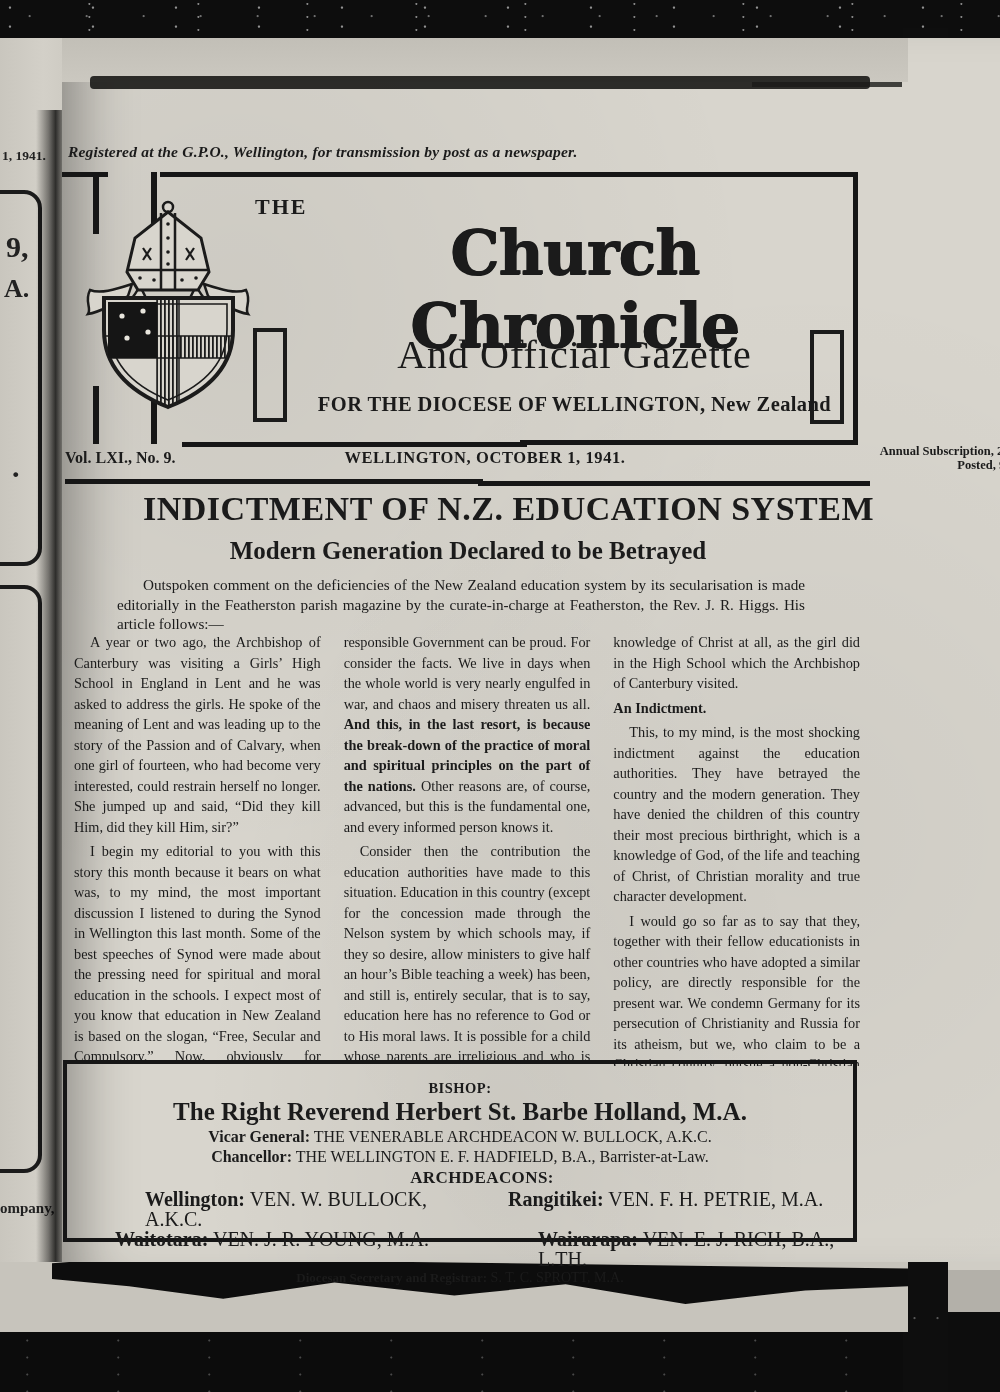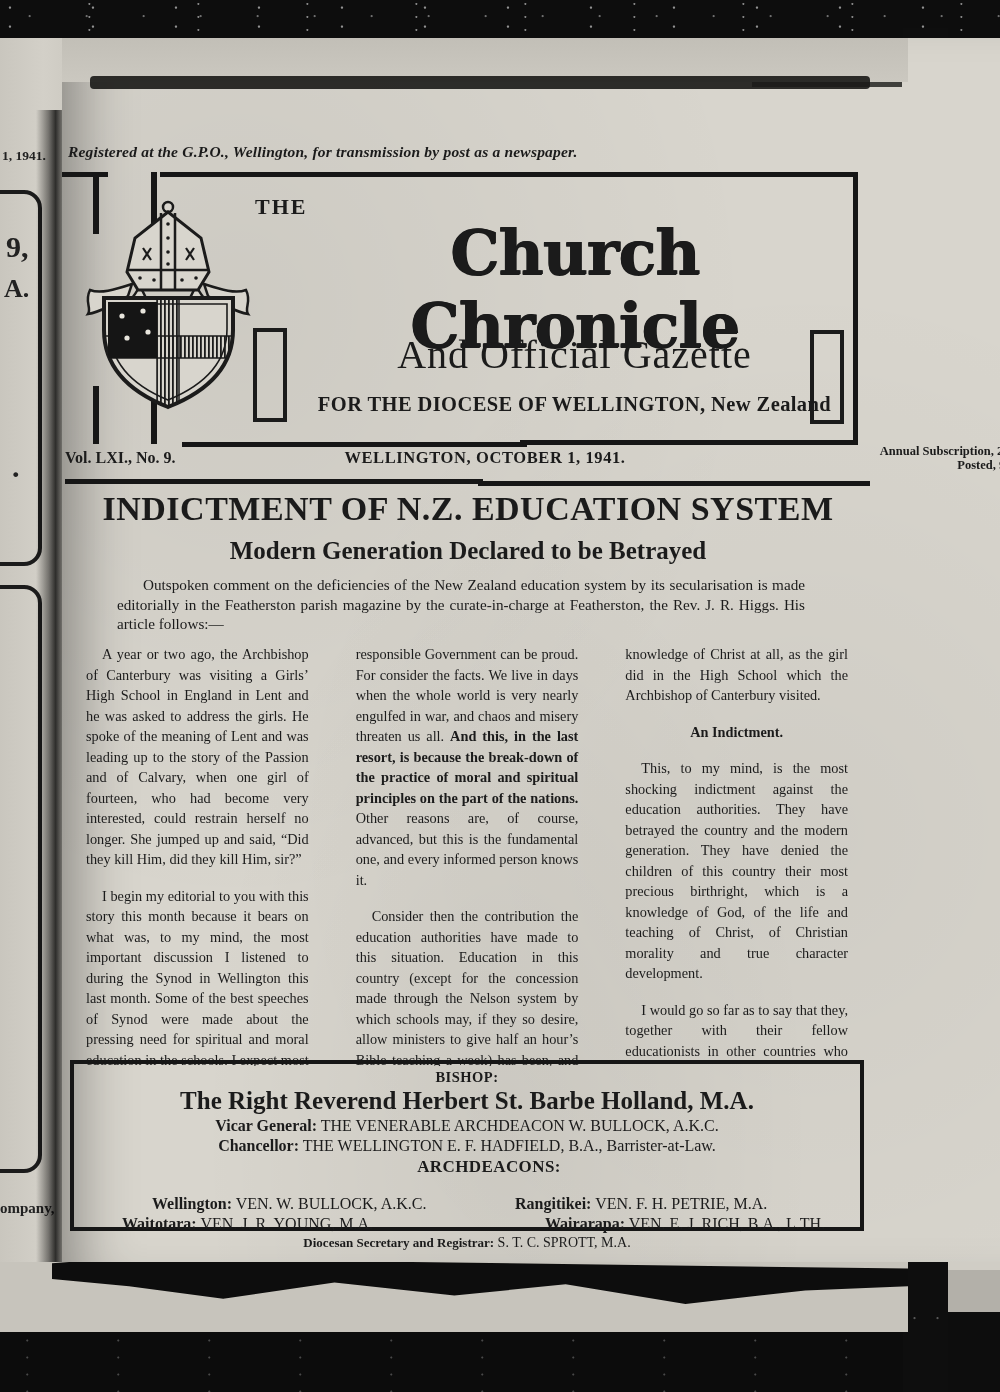"INDICTMENT OF N.Z. EDUCATION SYSTEM" .headline { text-align: center -> right }
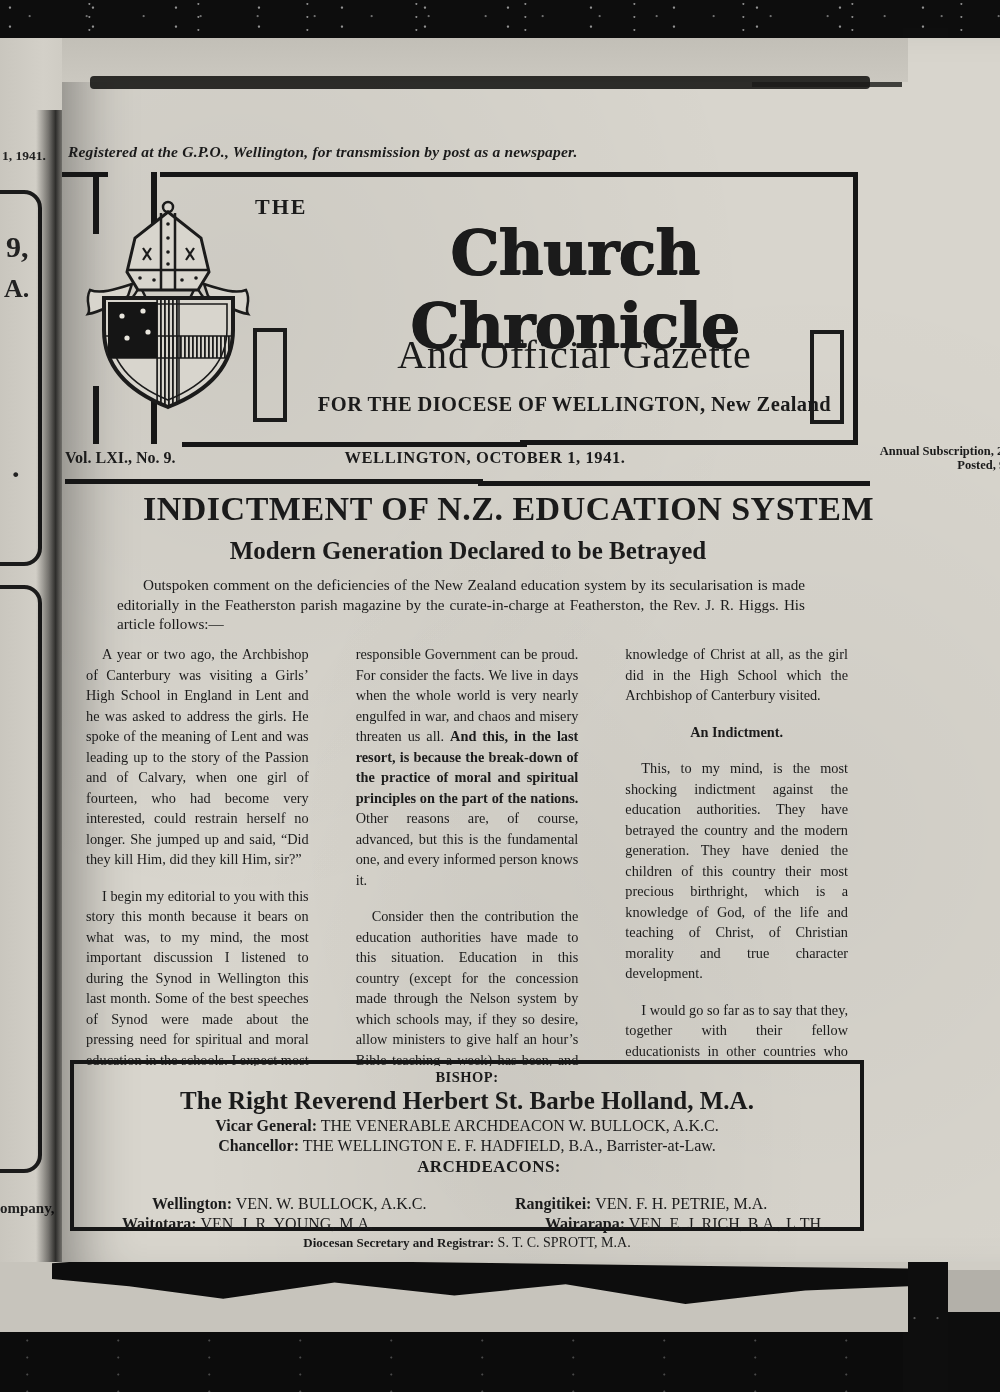"A year or two ago," .col p { margin: 16px -> 4px }
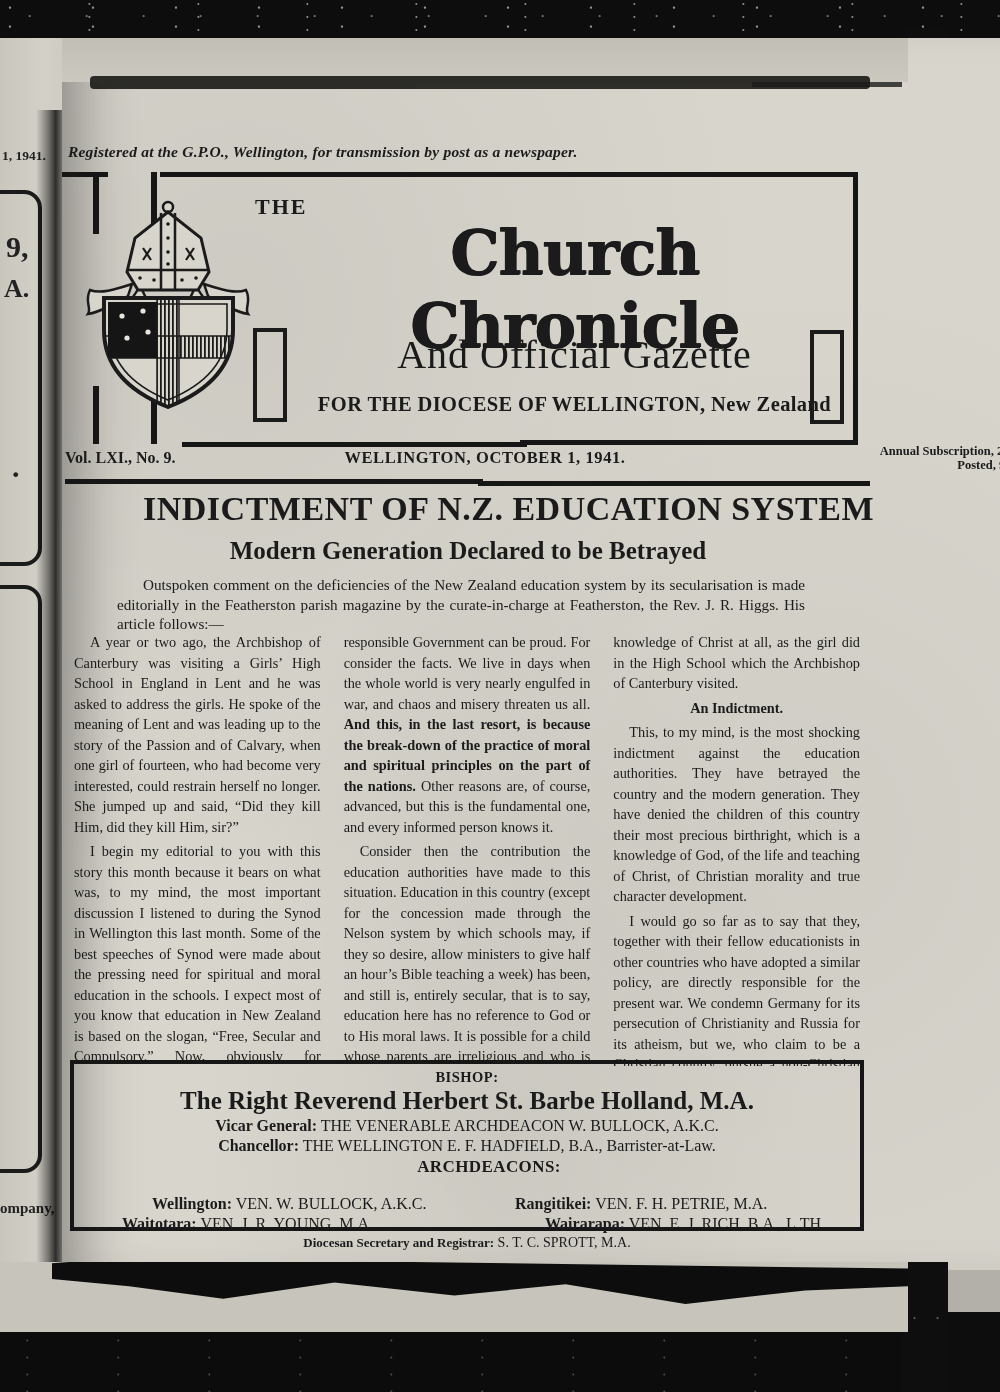"An Indictment." .col-subhead { text-align: center -> none }
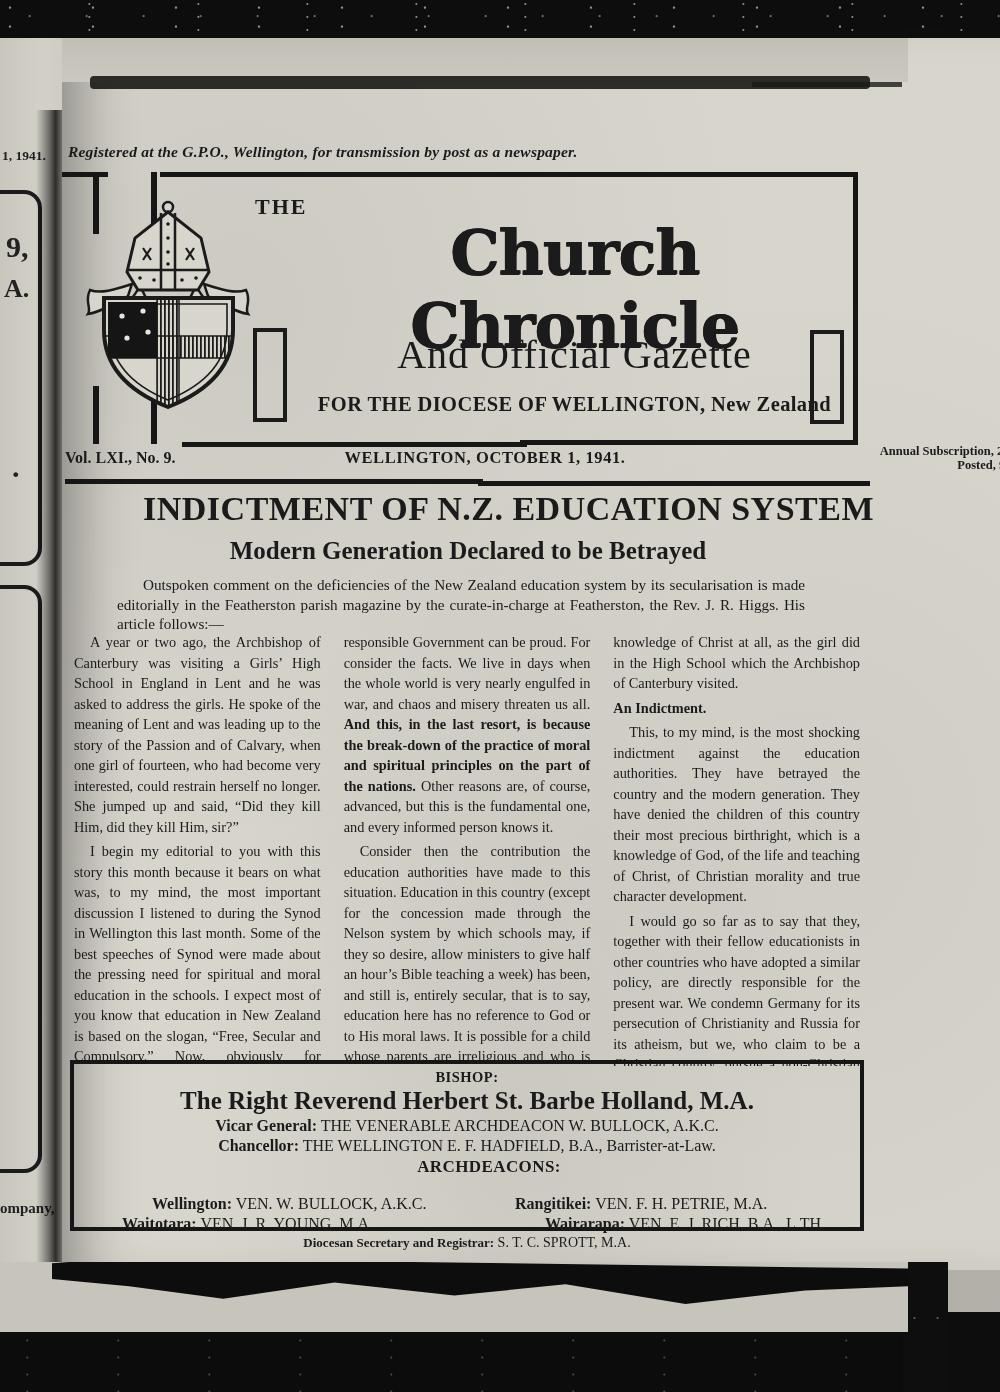"BISHOP:" .directory { left: 8px -> 1px; padding-top: 5px -> 16px }
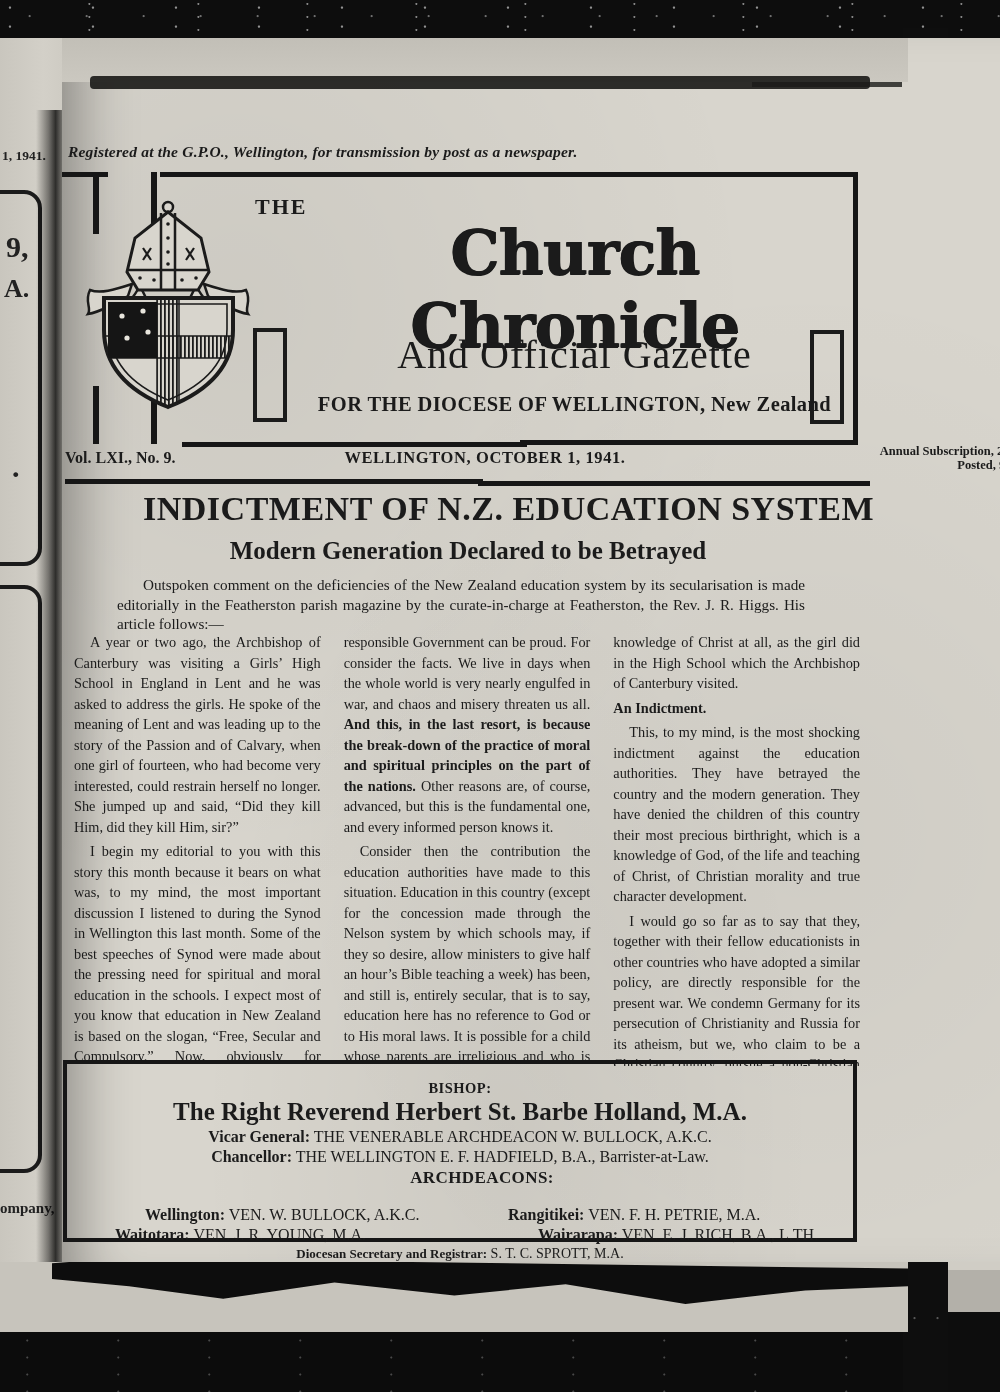"Wellington: VEN. W. BULLOCK, A.K.C." .dir-grid { font-size: 16px -> 20px; margin-top: 17px -> 1px }
